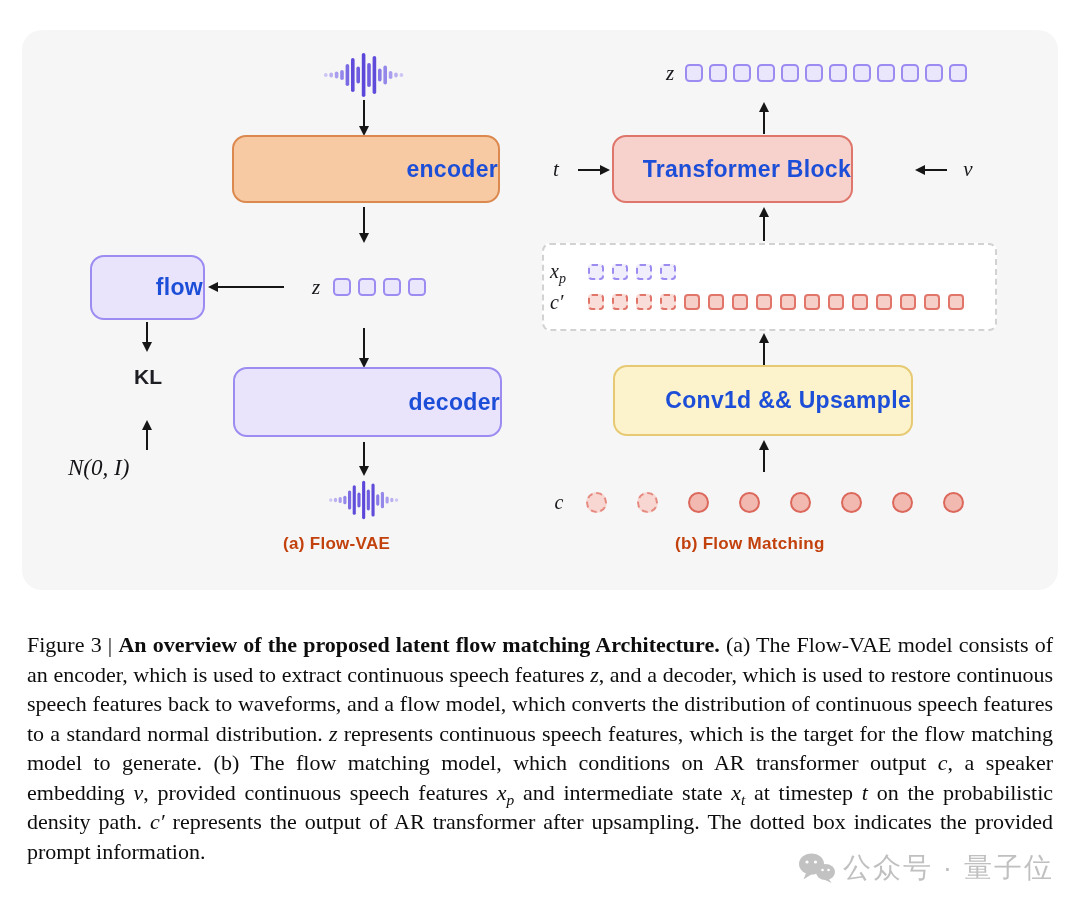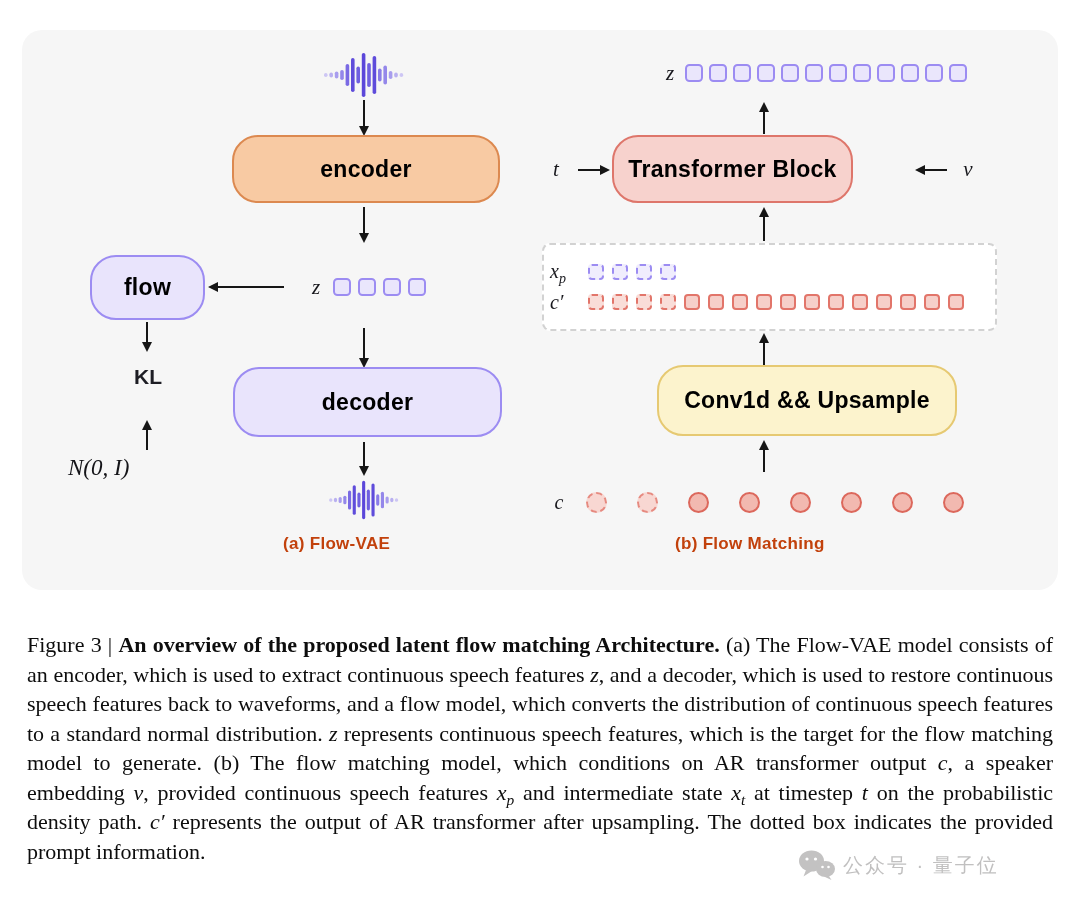"encoder" .box { border-radius: 26px -> 14px; color: #000000 -> #1d4ed8; justify-content: center -> flex-end }
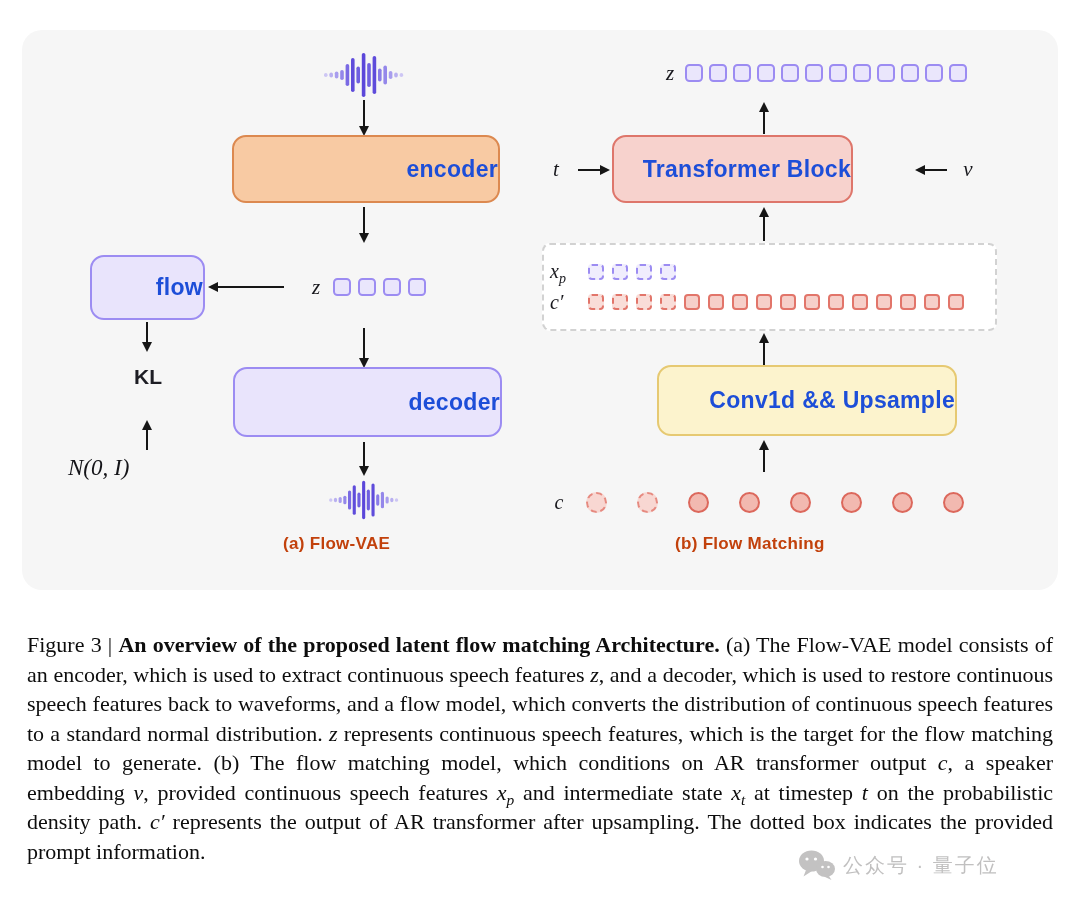"Conv1d && Upsample" div.box { margin-left: 44px -> none }
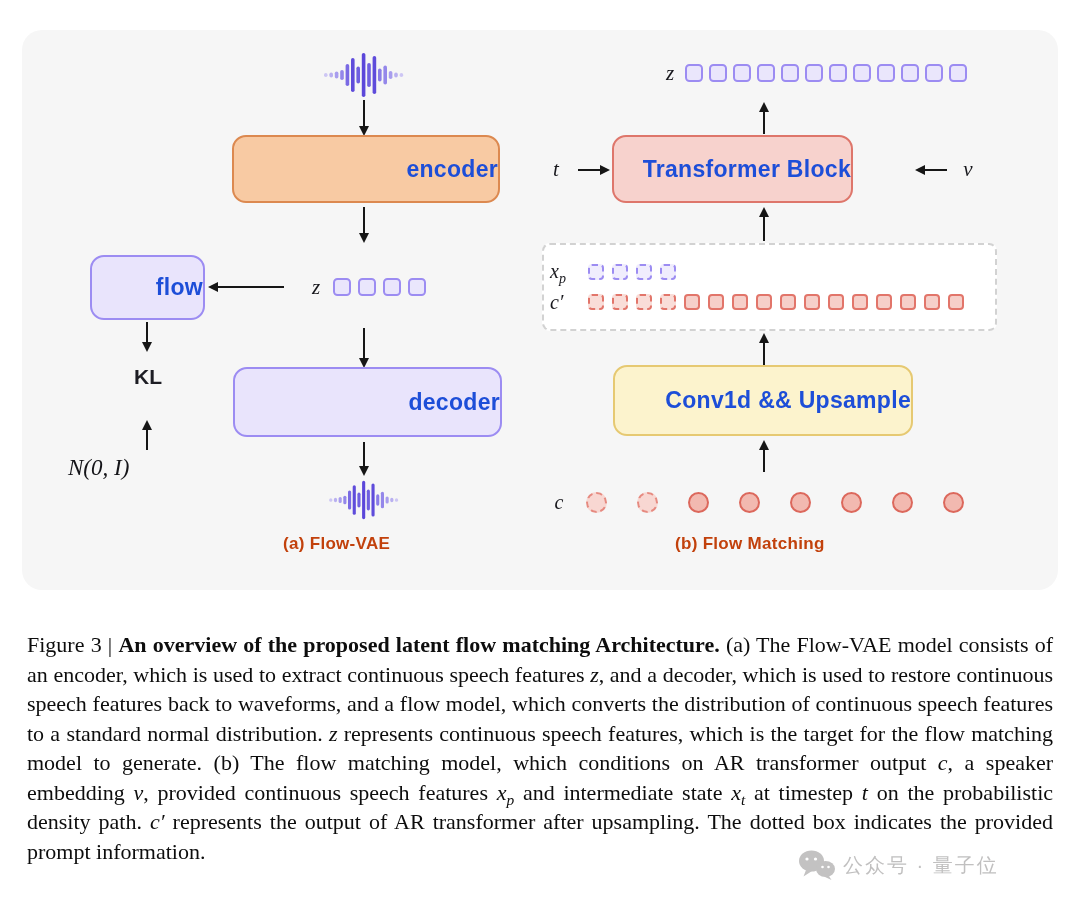"公众号 · 量子位" .wm { font-size: 20px -> 28px }
